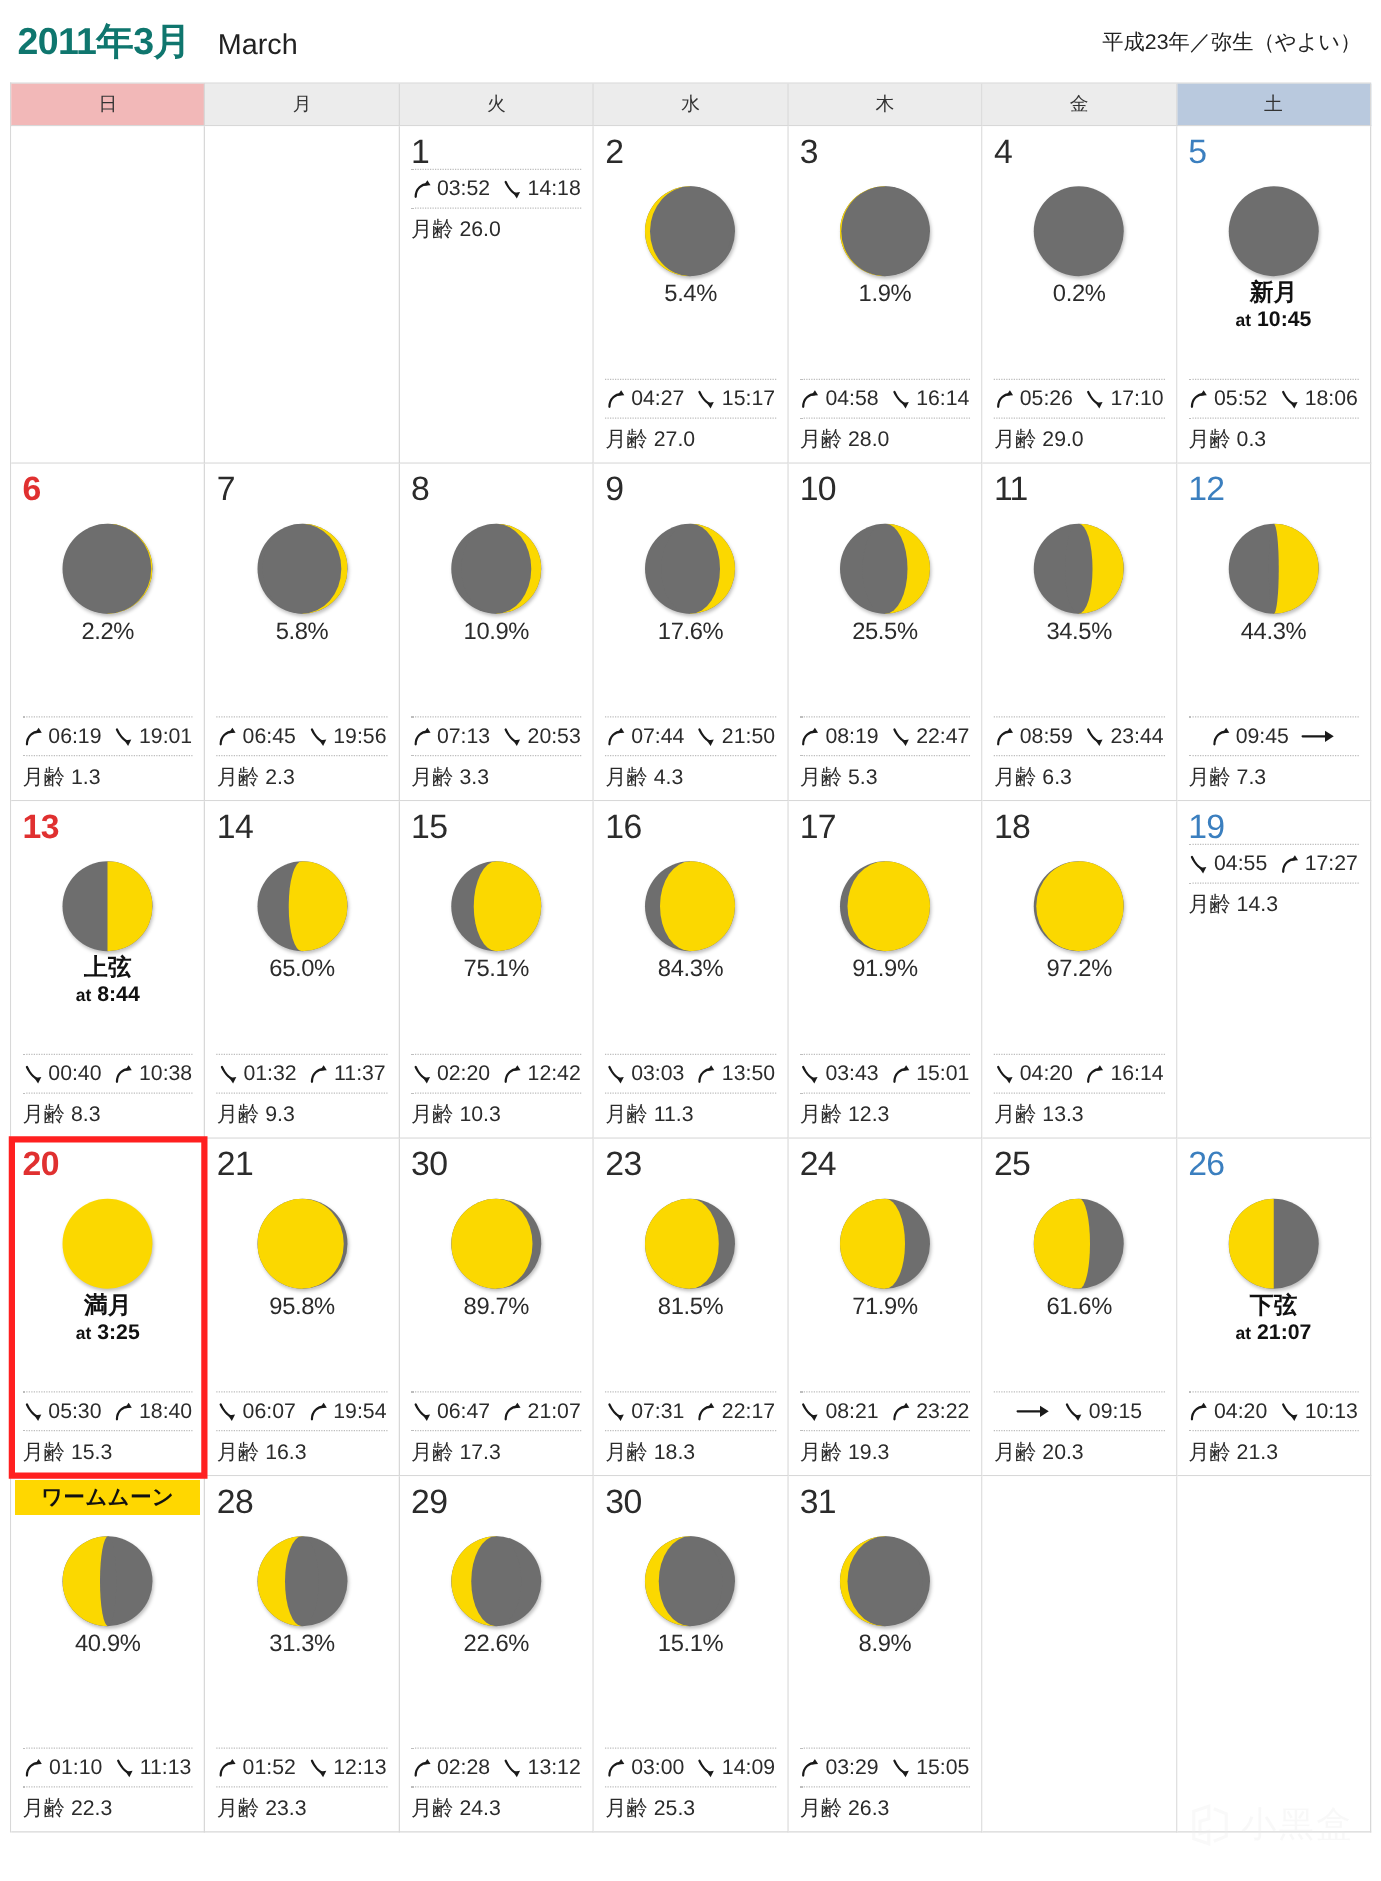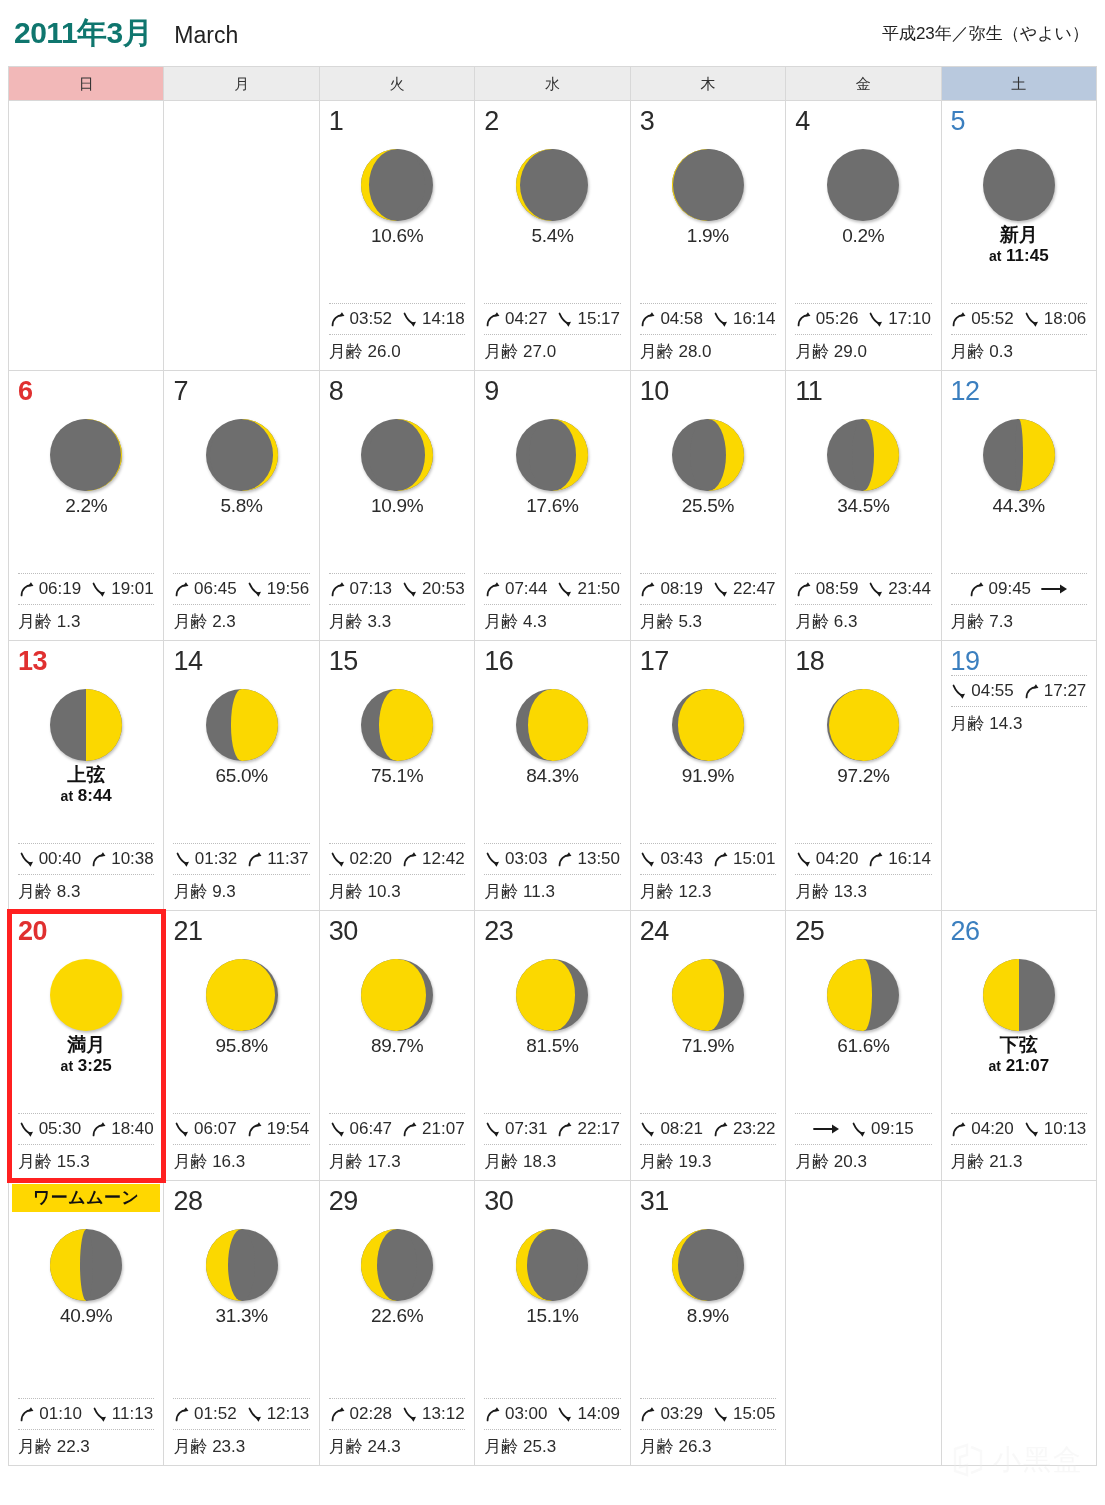"10.6%" div.moon-area { html: <div> <div> <div></div> <div></div> </div> <div>10.6%</div> </div> -> none }
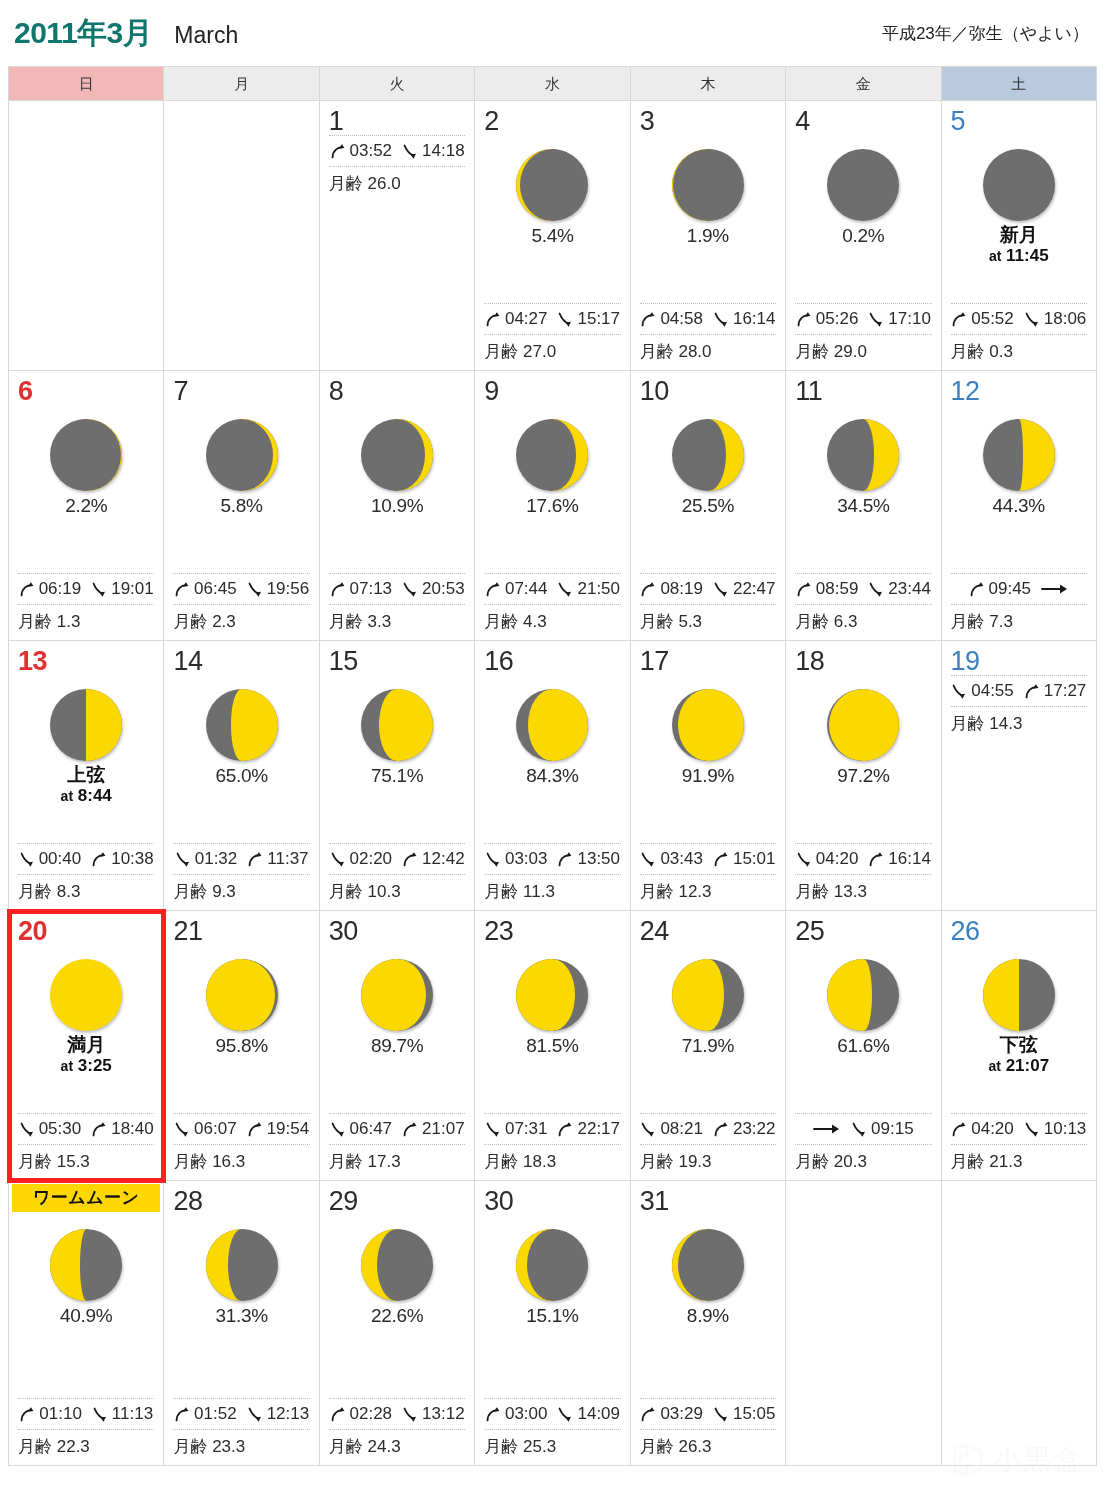"11:45" span { text: 11:45 -> 10:45 }
